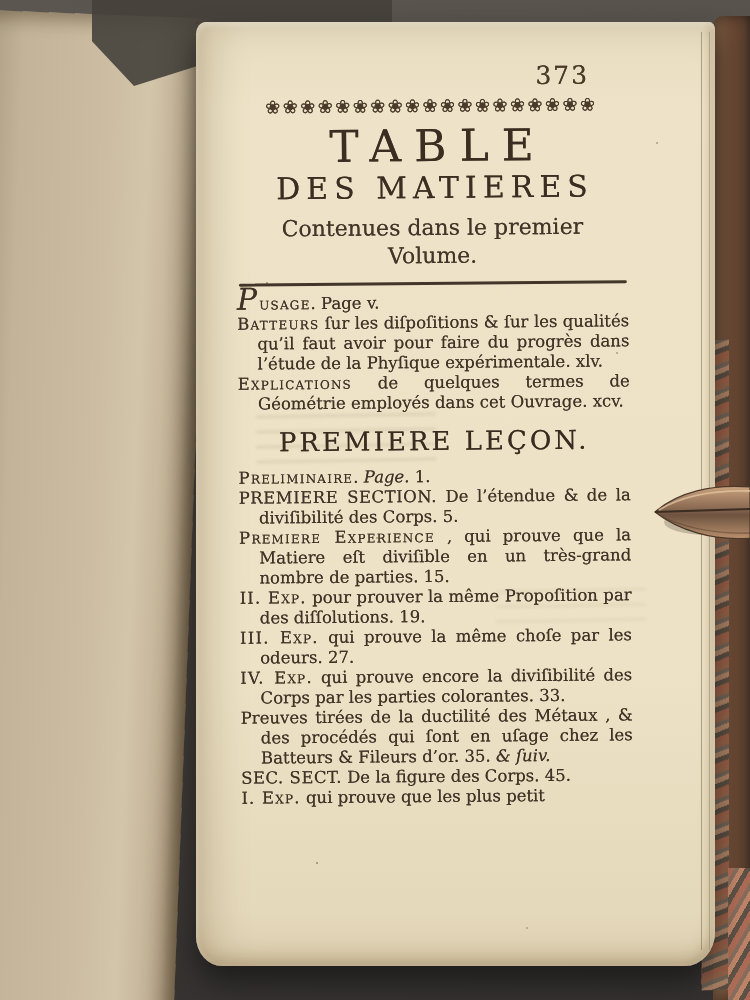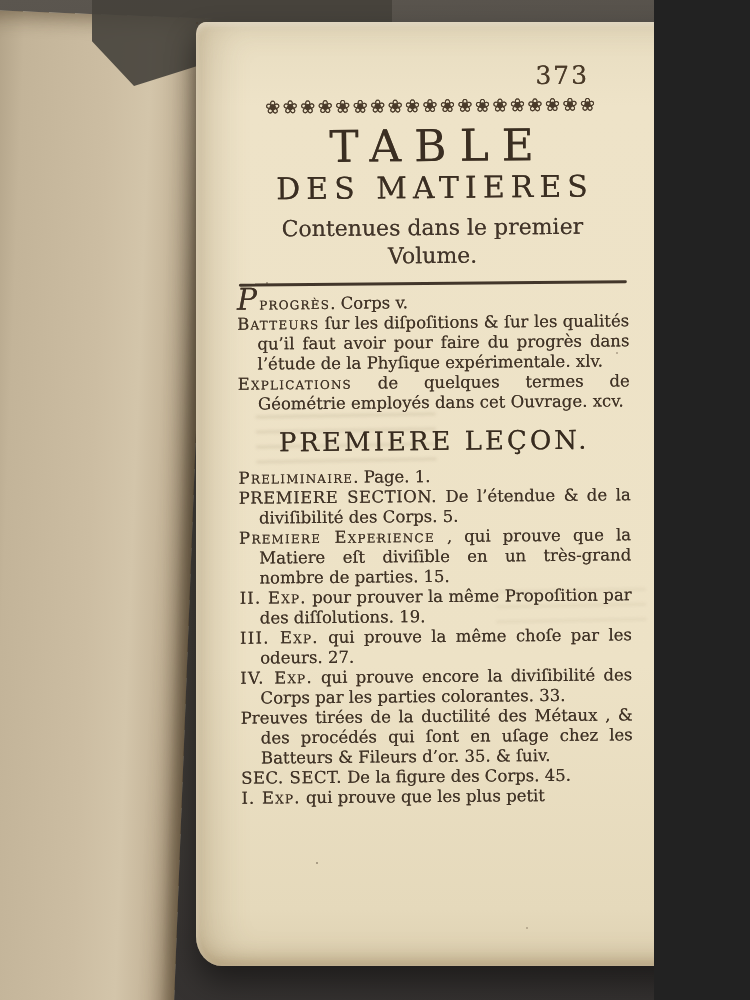"373" .scene { width: 654px -> 750px }
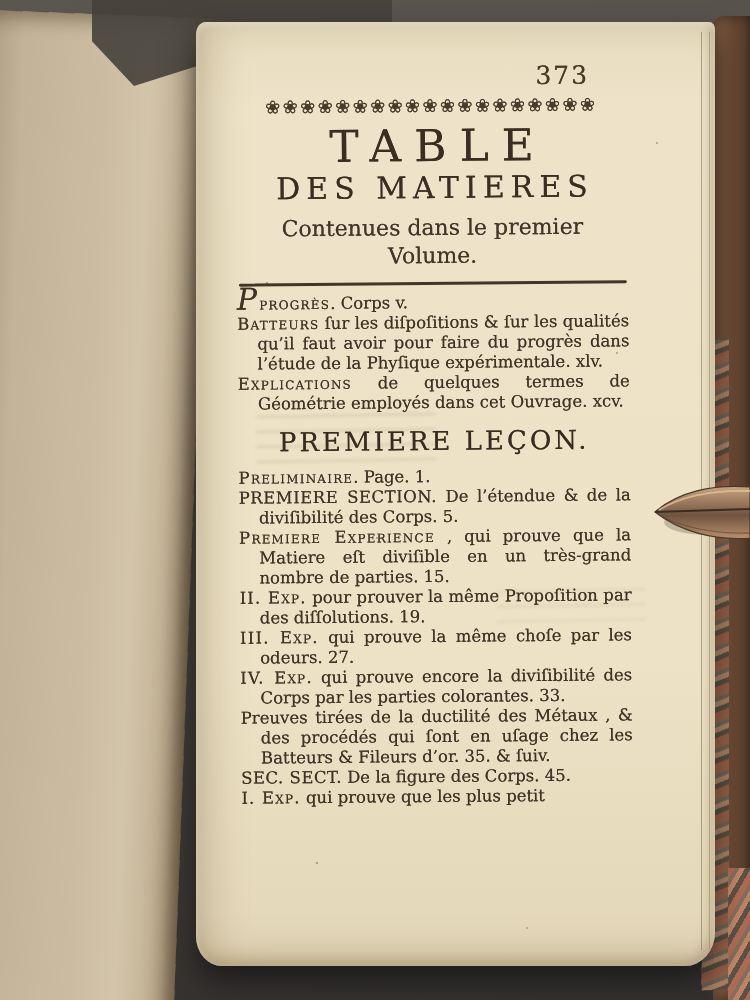"progrès" span.seg-lead { text: progrès -> uſage }
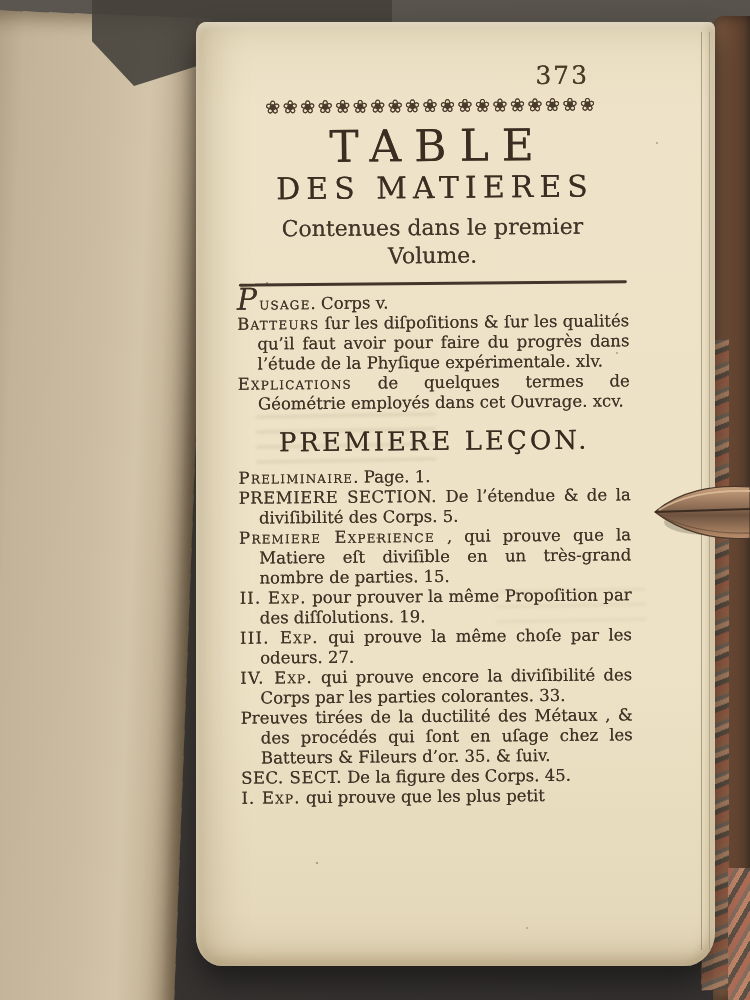". Corps v." span.seg-roman { text: Corps -> Page }
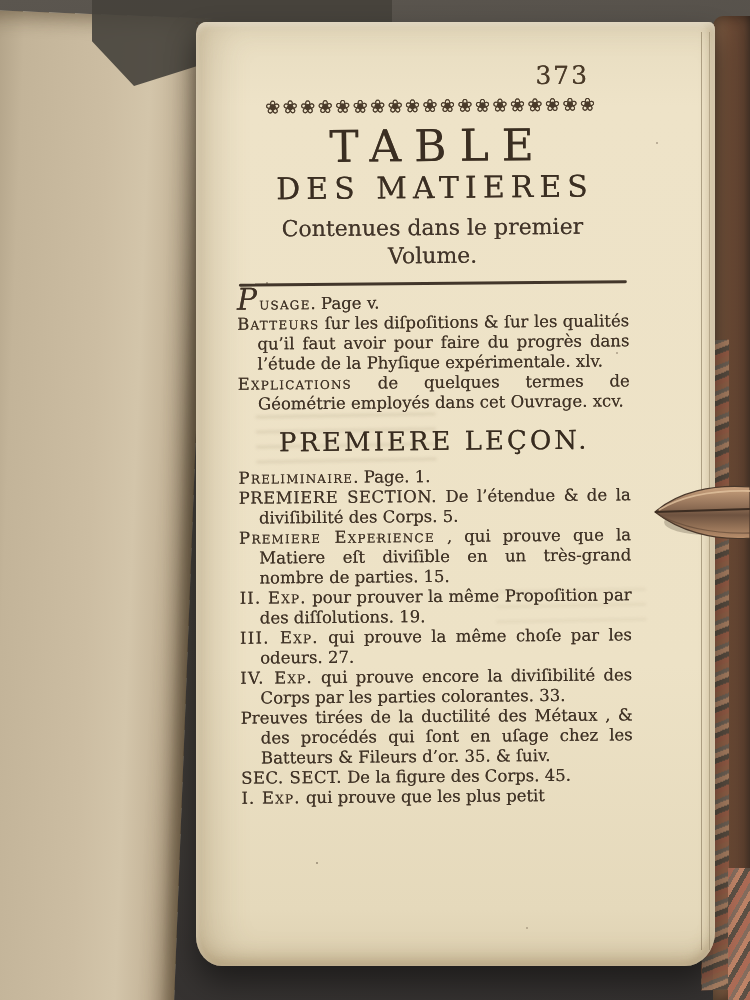"Page." .seg-italic { font-style: none -> italic }
